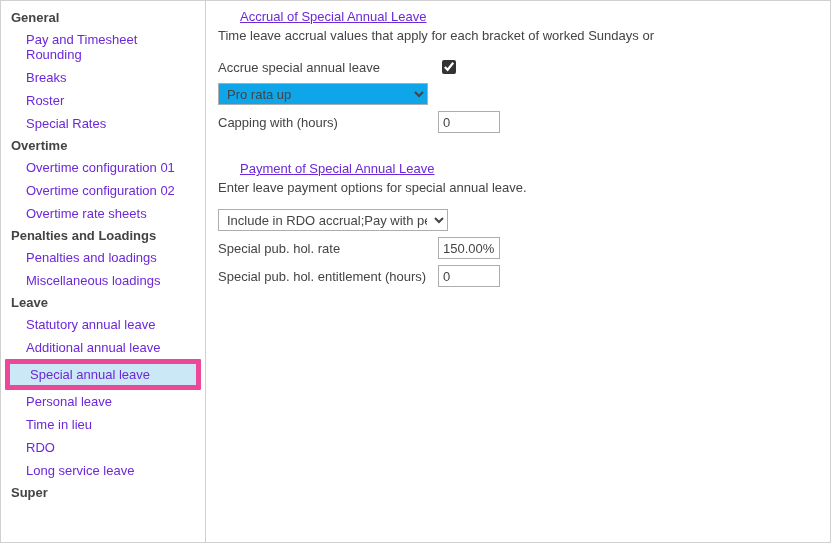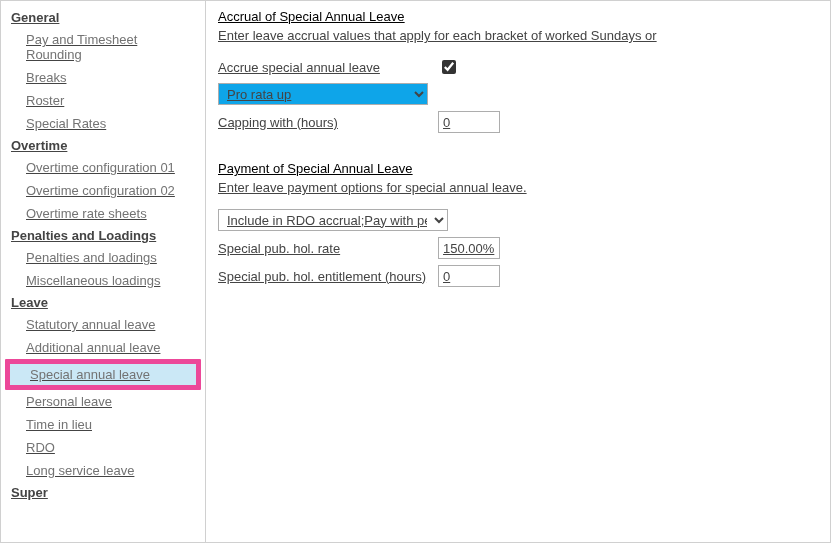"General" .window { text-decoration: underline -> none }
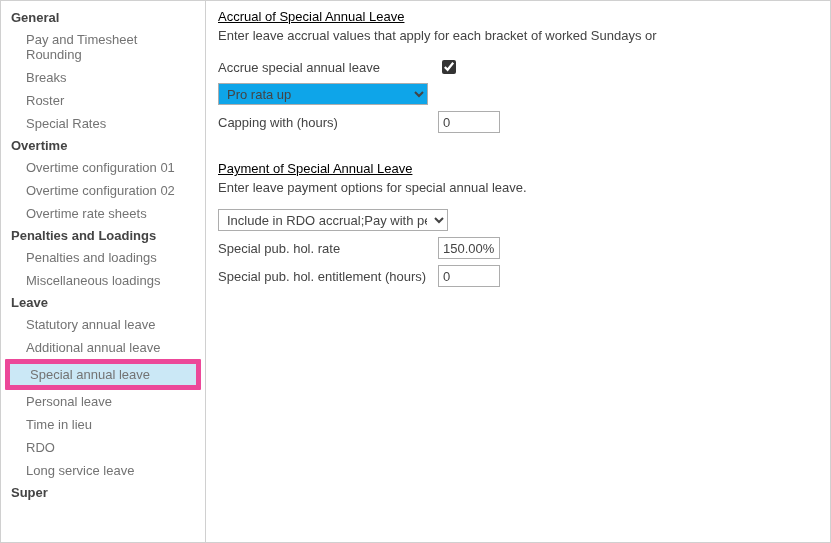"Accrual of Special Annual Leave" .group-title { color: #000000 -> #6d28d9; margin-left: none -> 22px }
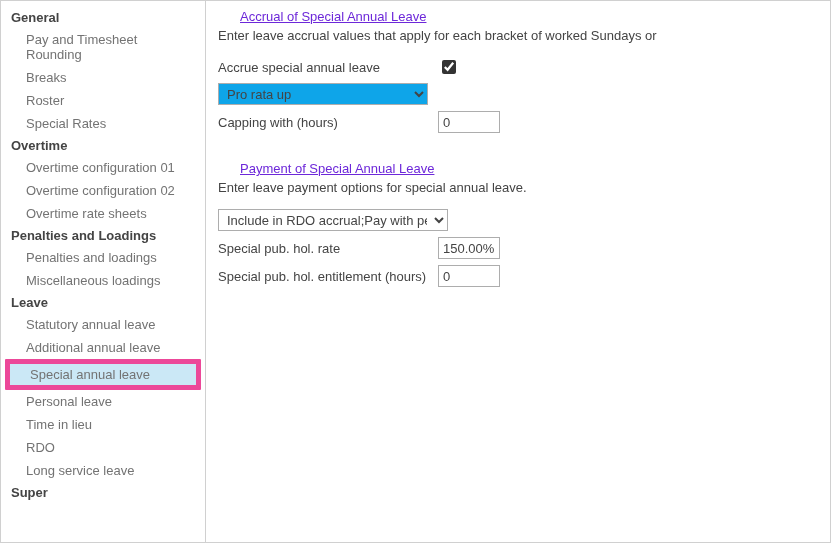"Pay and Timesheet Rounding" .nav-item { color: #737373 -> #6d28d9 }
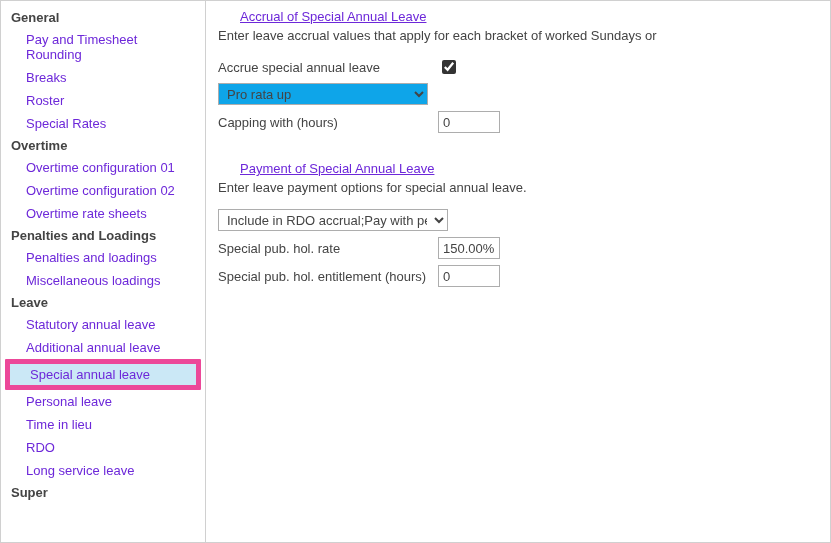"Enter leave accrual values that" div.group-desc { text: Enter -> Time }
